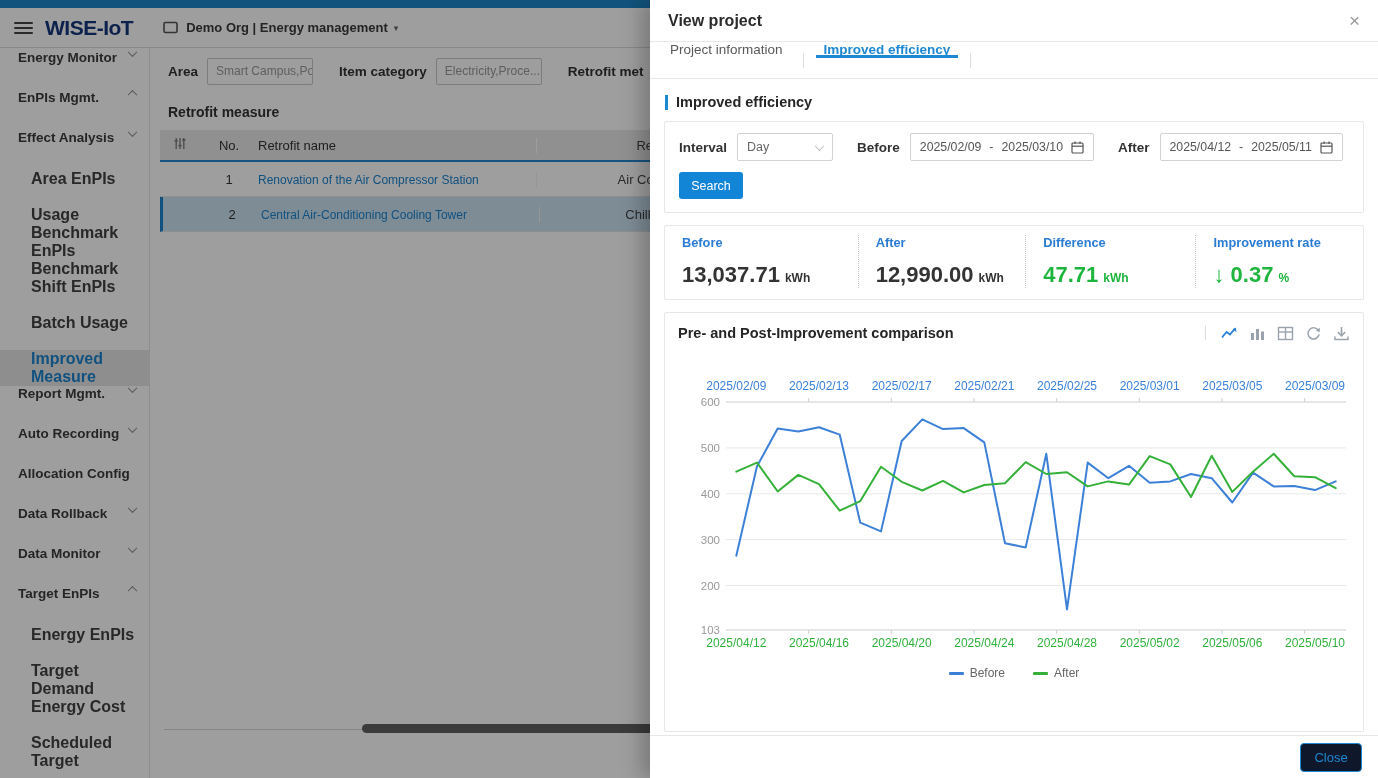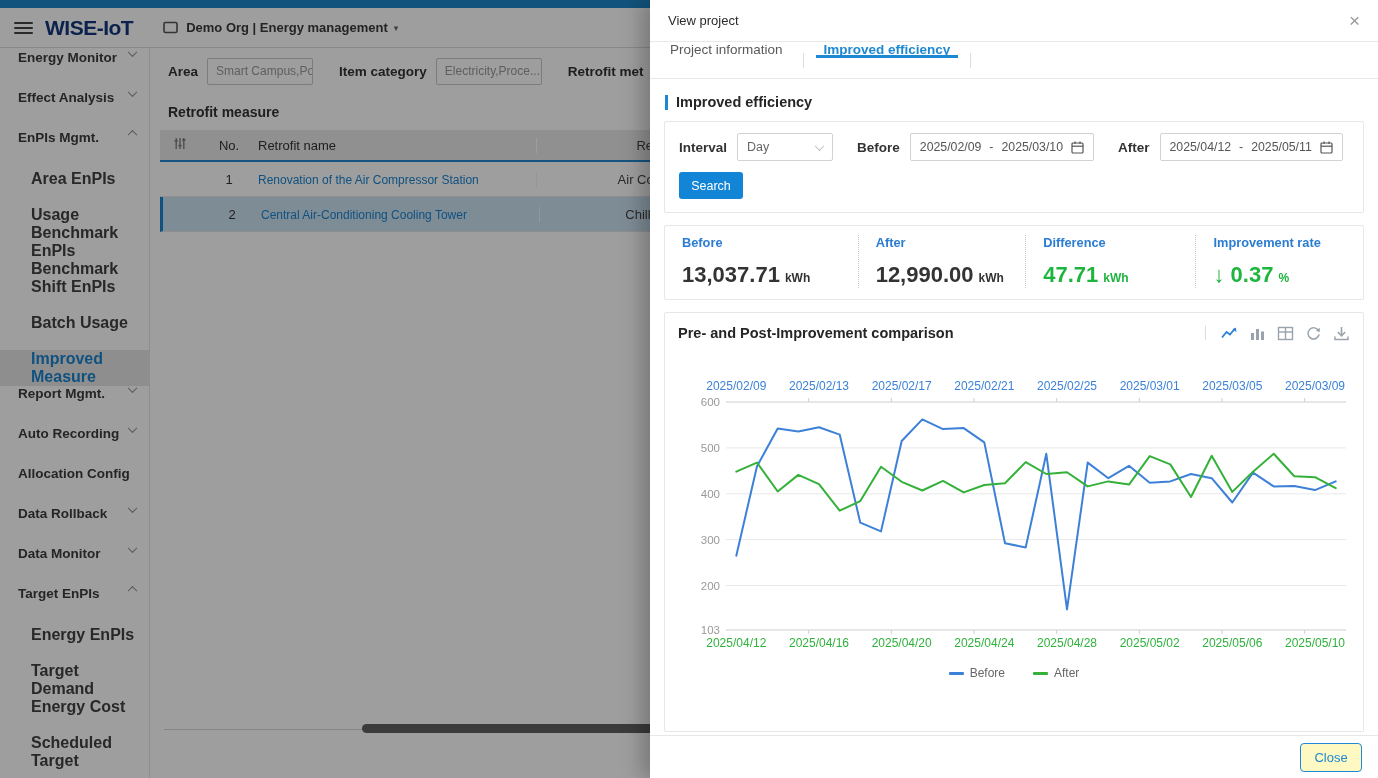"View project" .ptitle { font-size: 13px -> 16px; font-weight: normal -> bold }
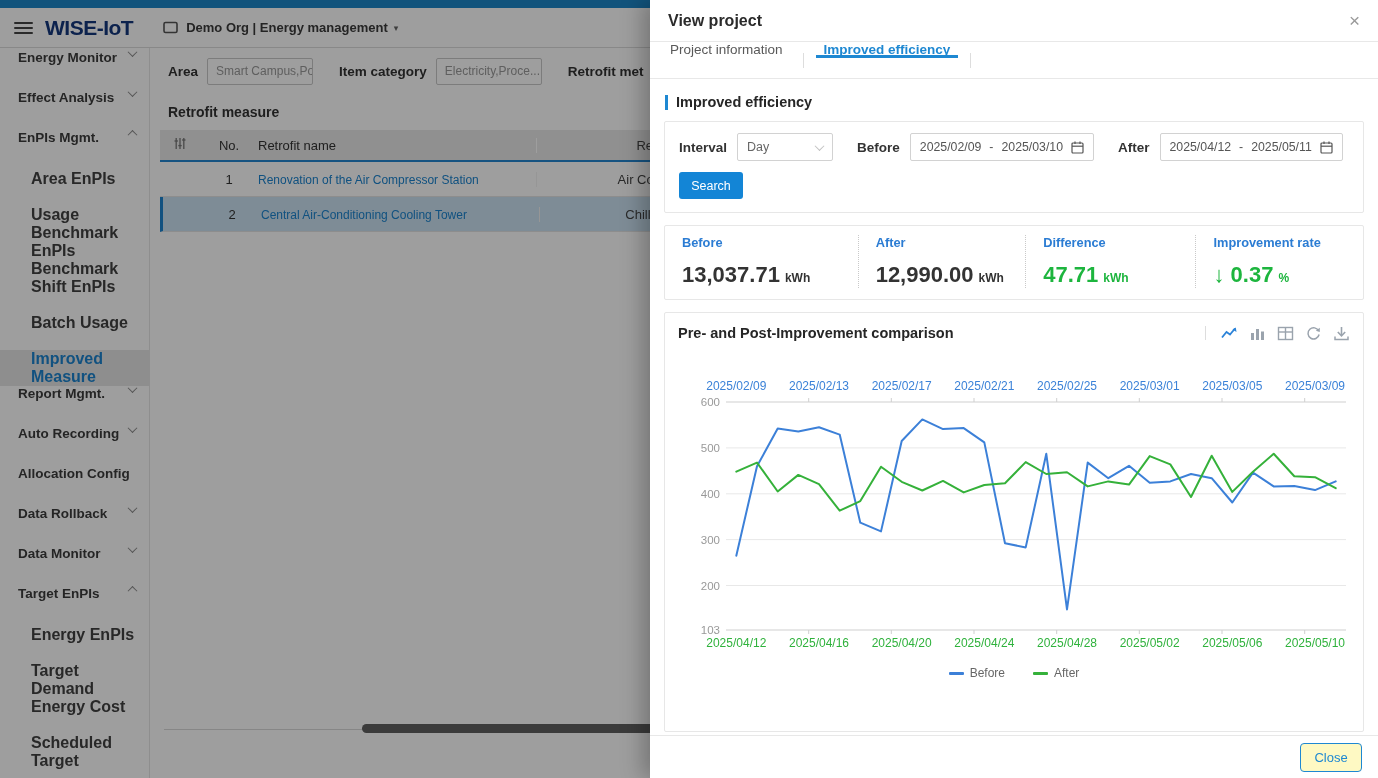"Effect Analysis" div.snav { order: before "EnPIs Mgmt." -> after "EnPIs Mgmt." }
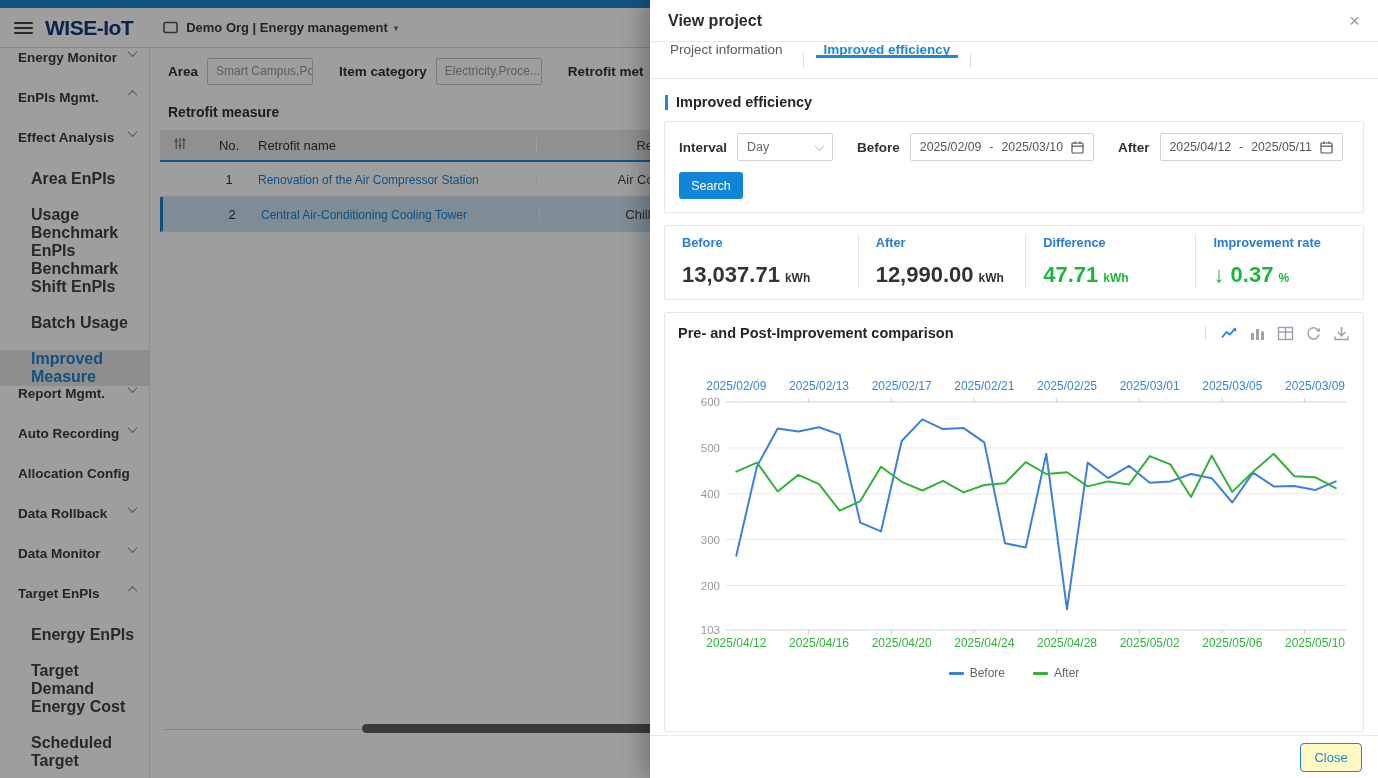"Close" .closebtn { background: #fef9c3 -> #0f172a }
